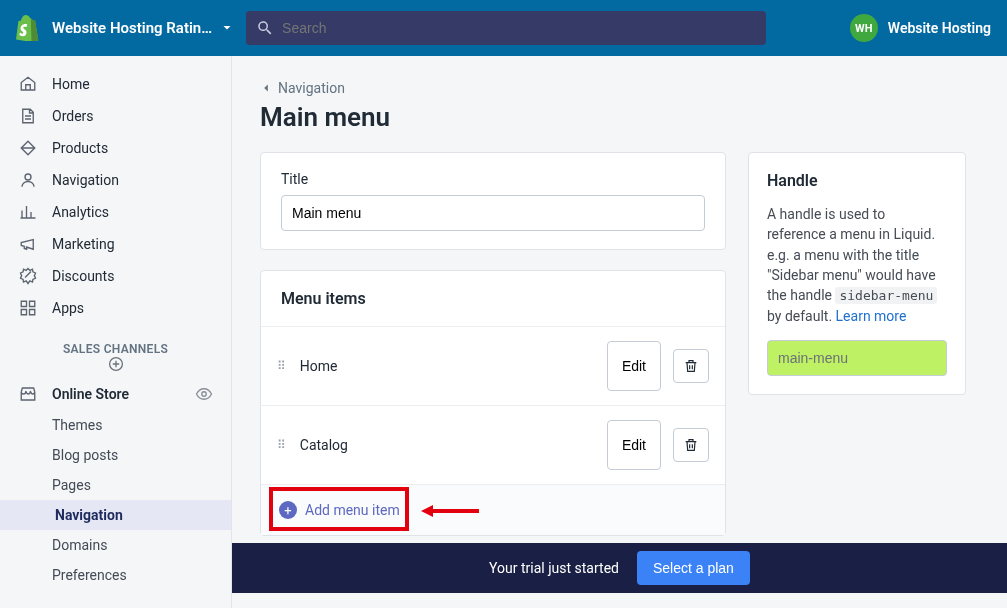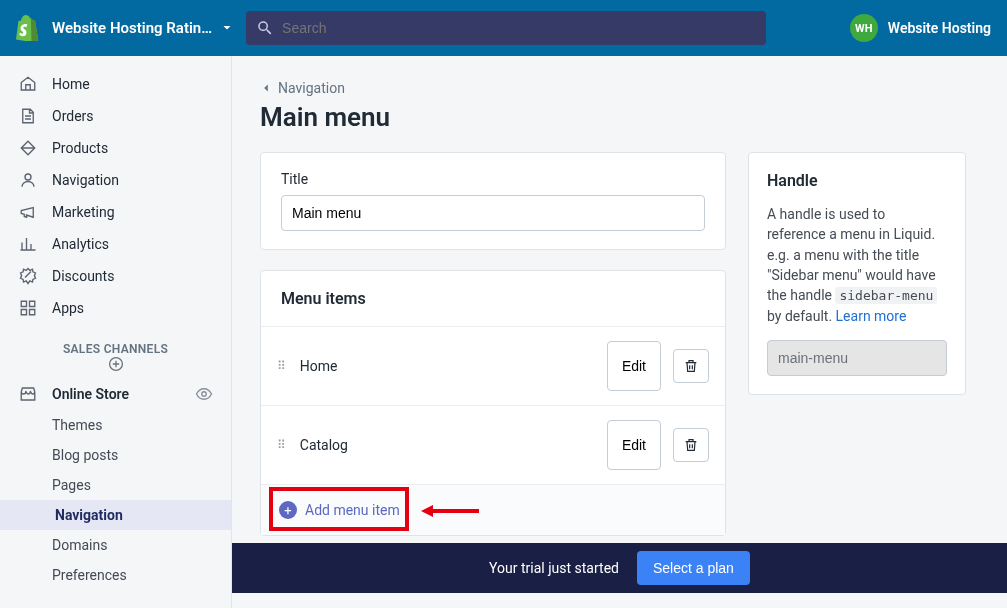"Marketing" div.nav-item { order: before "Analytics" -> after "Analytics" }
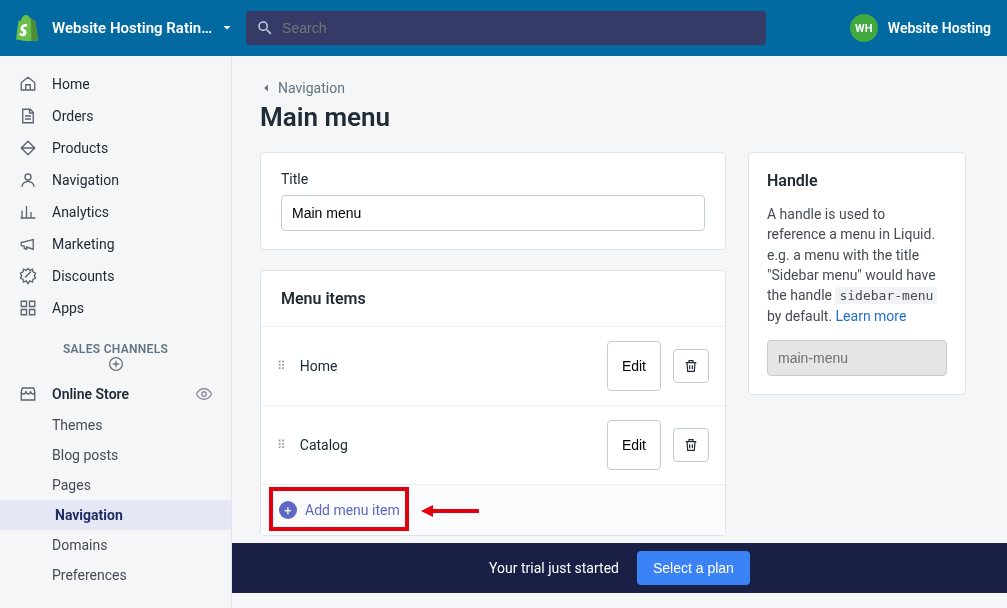"main-menu" .text-input:disabled, .text-input.readonly { background: #e5e5e5 -> #bef264 }
